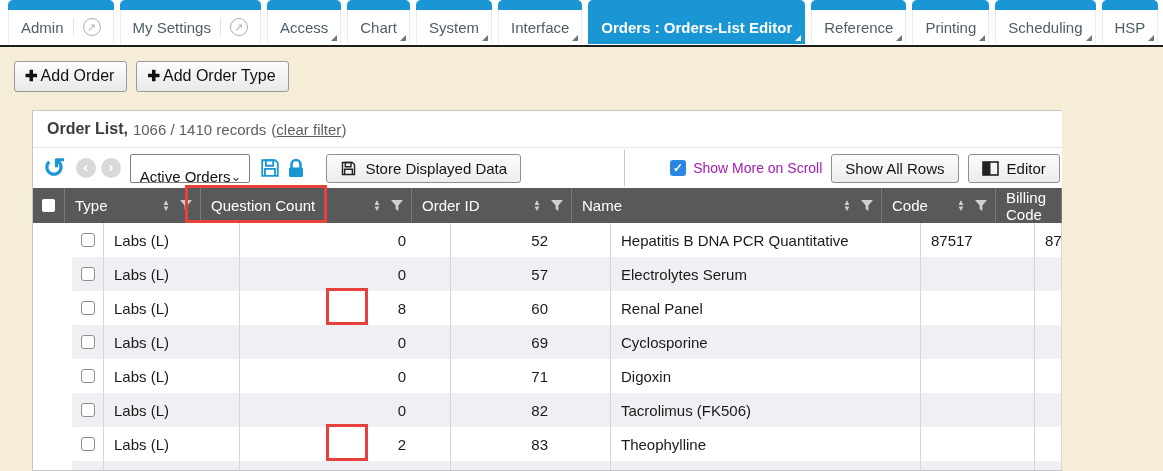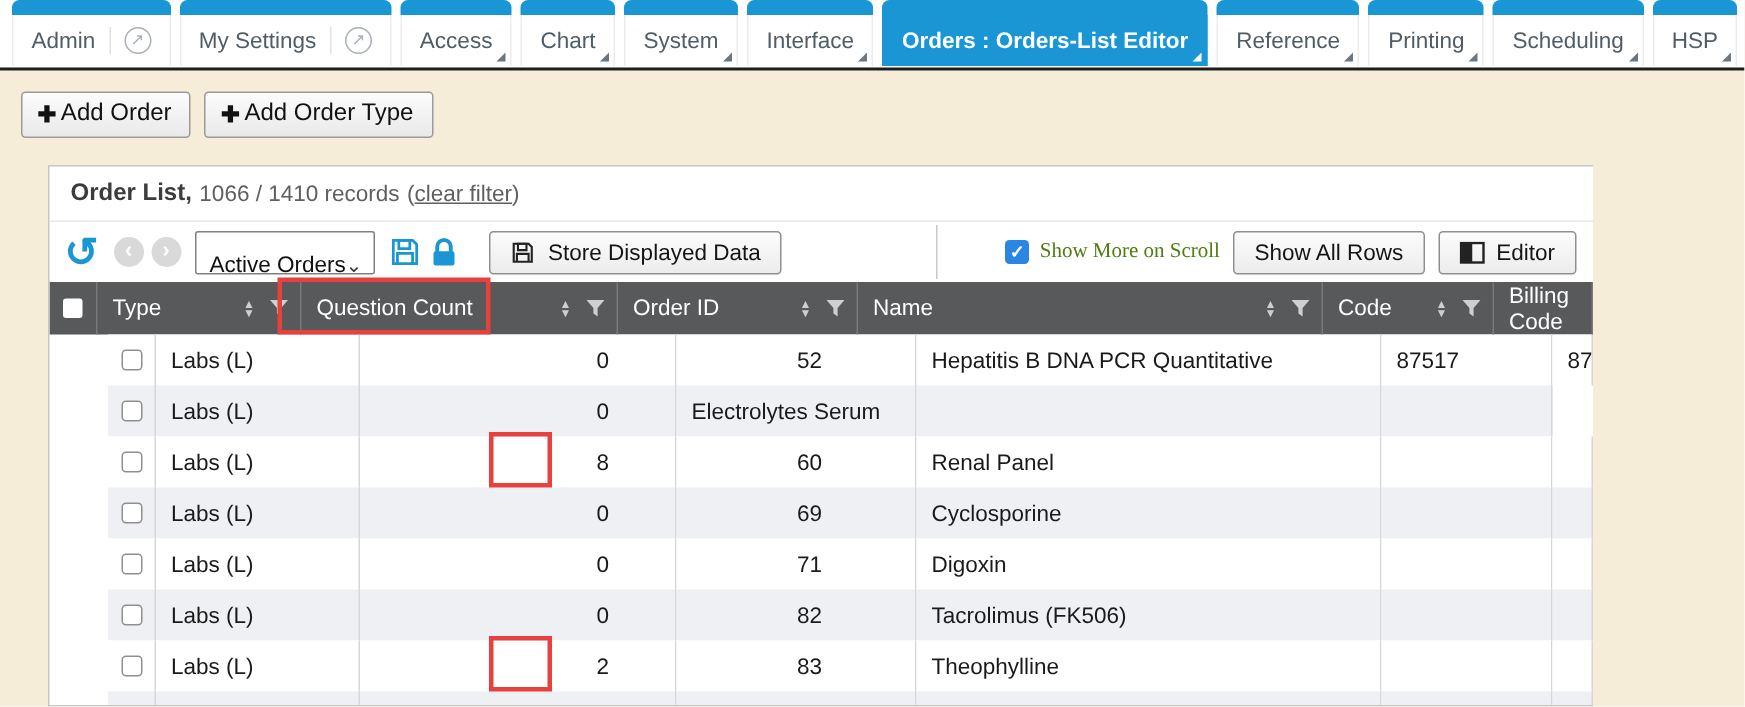"Show More on Scroll" .chk-label { color: #4d7c0f -> #a21caf; font-family: Liberation Serif, serif -> none }
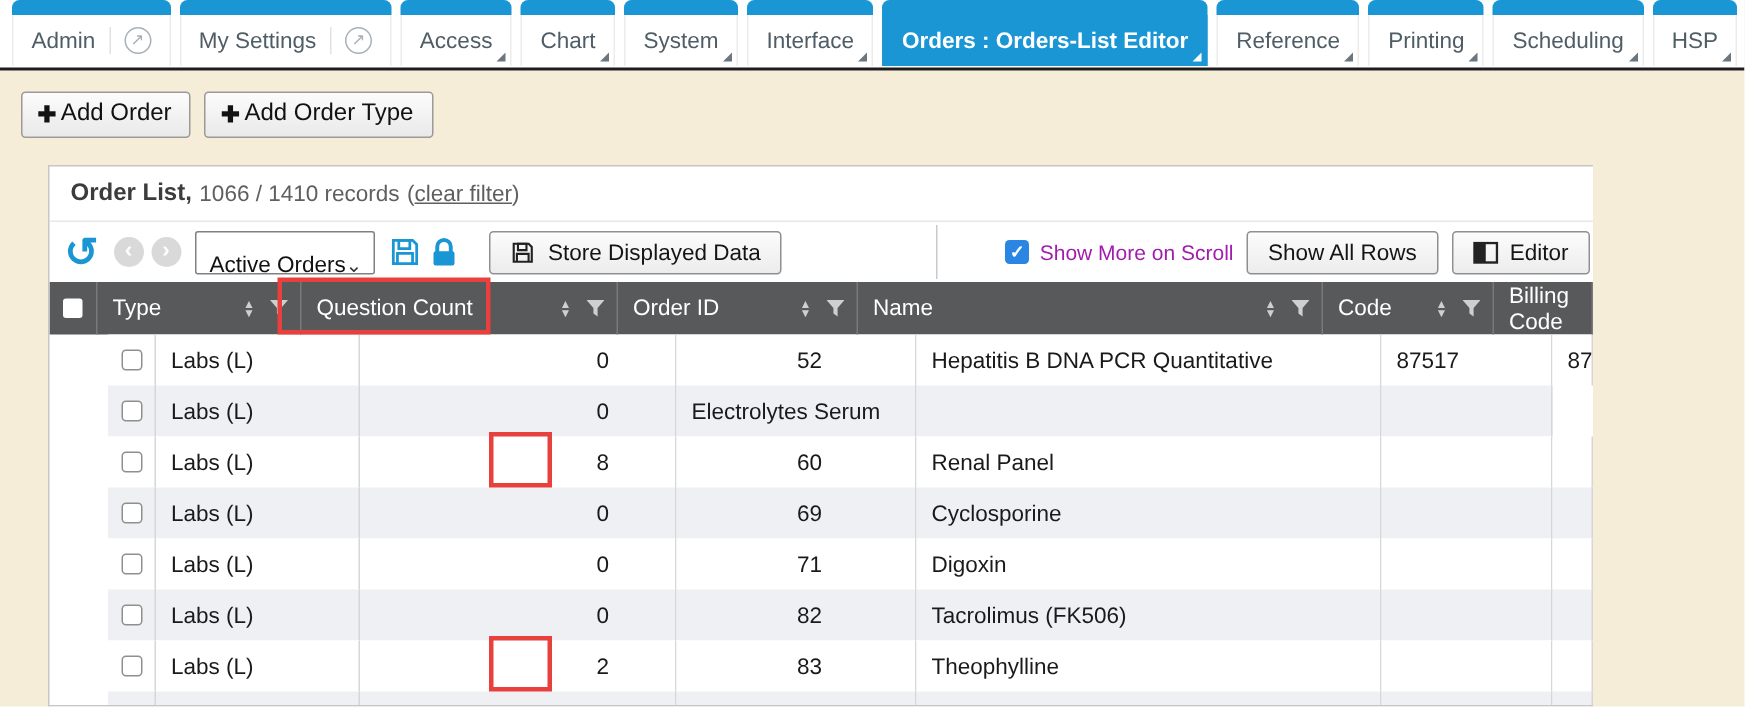"57" div.td { html: none -> <div>57</div> }
